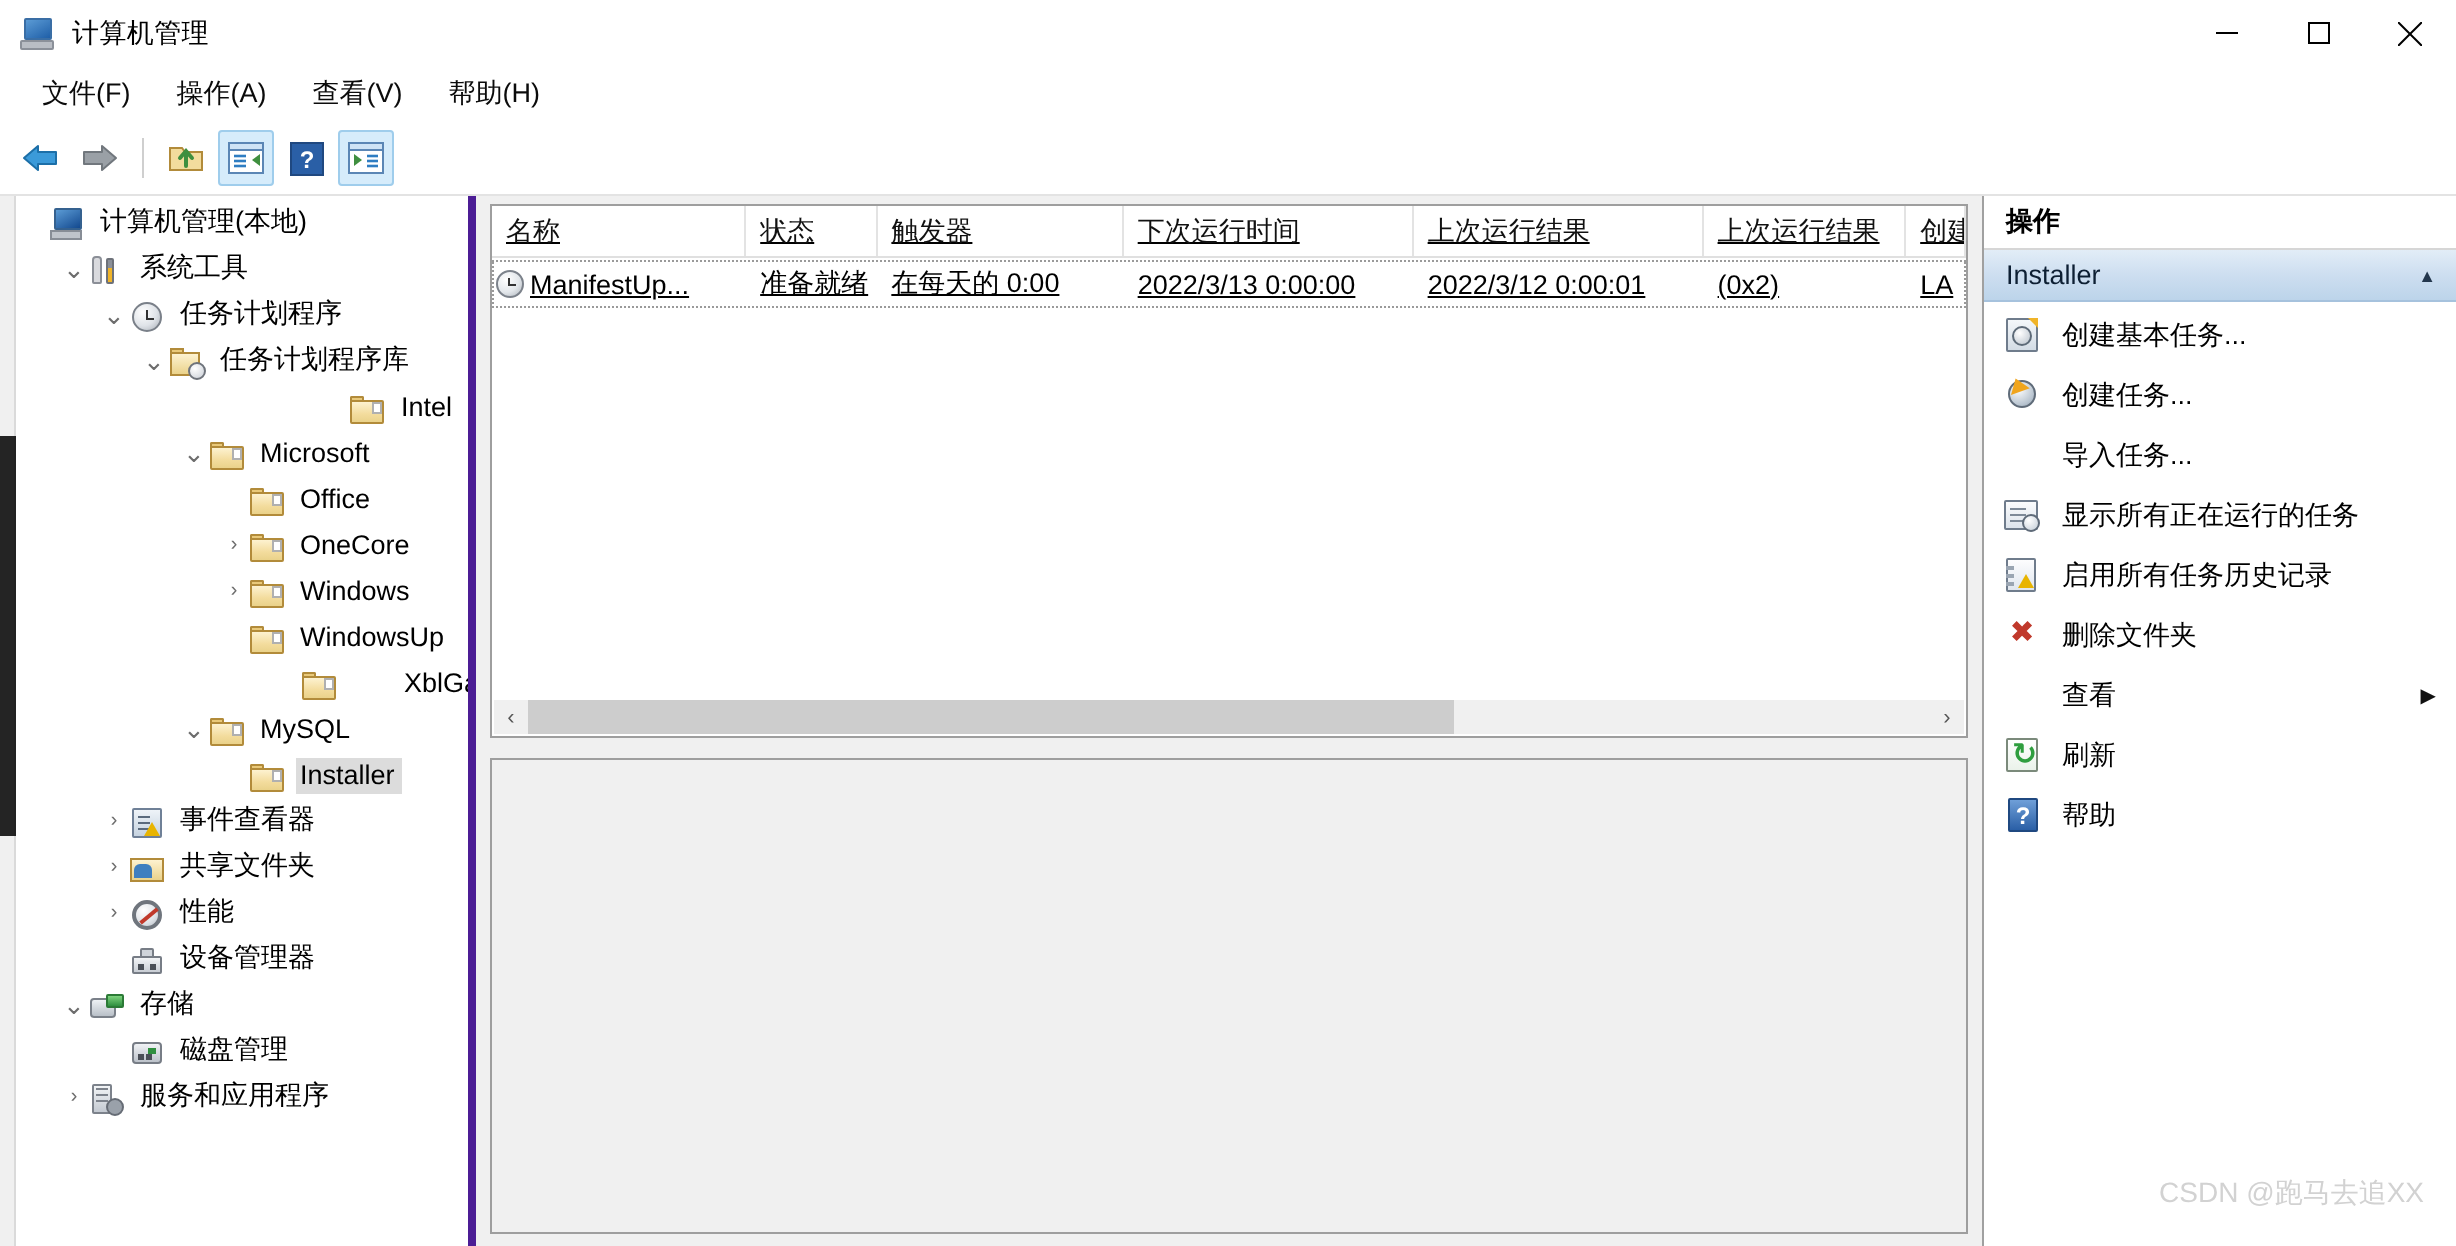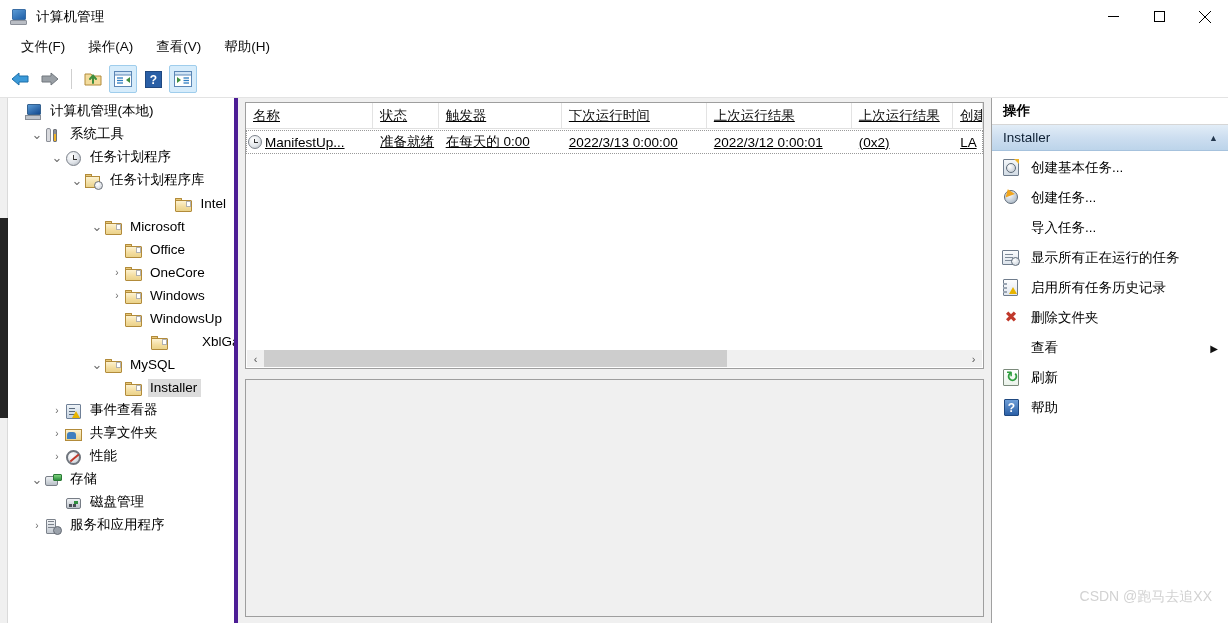"设备管理器" div.tnode { html: none -> <div> <span></span> <span> <div> <div></div> <div></div> <div></div> <div></div> </div> </span> <span>设备管理器</span> </div> }
